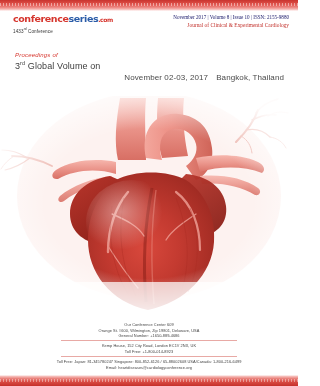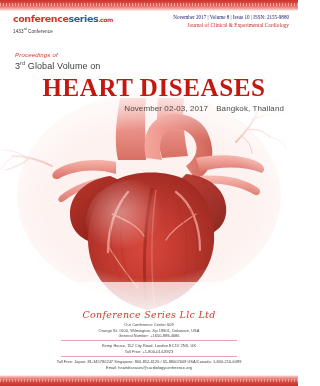"HEART DISEASES" div.main-title { html: <div>HEART DISEASES</div> -> none }
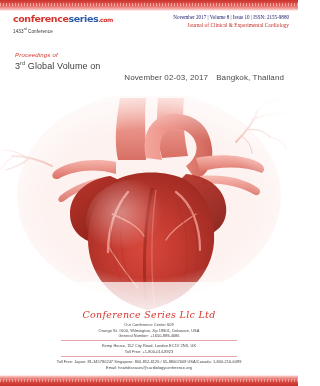"Conference Series Llc Ltd" div.footer-brand { html: <div>Conference Series Llc Ltd</div> -> none }
